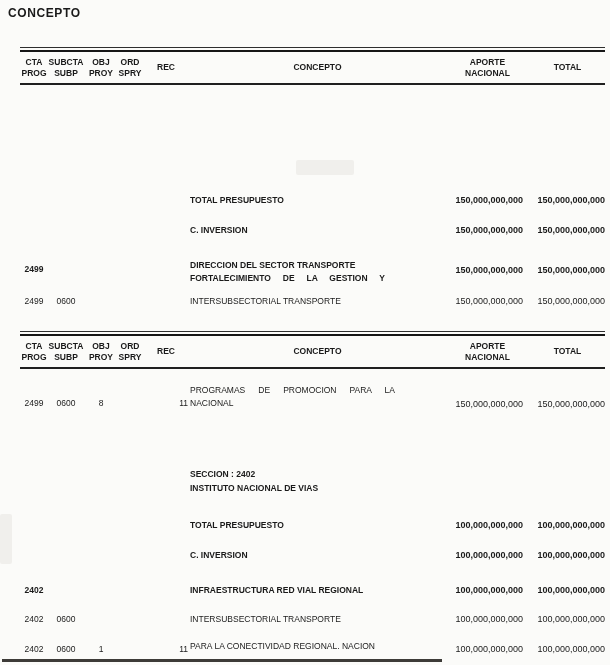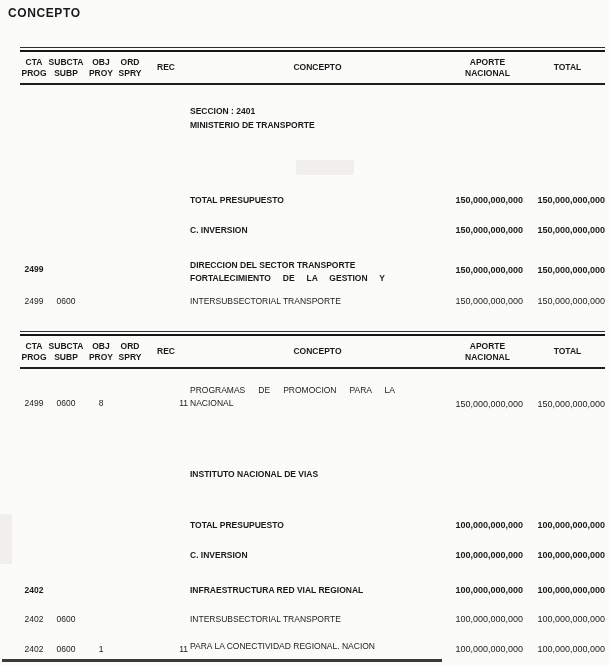"SECCION : 2401" div.cconcept { html: <div> <div> <div>SECCION : 2401</div> <div>MINISTERIO DE TRANSPORTE</div> </div> </div> -> none }
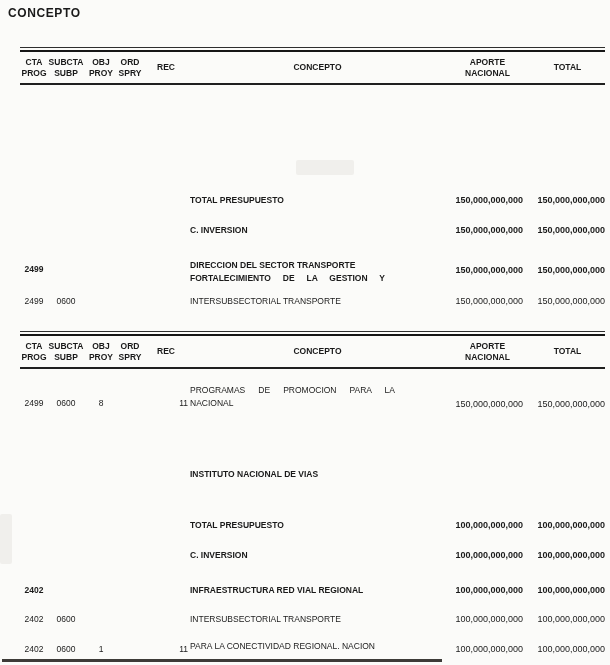"SECCION : 2402" div.cline { html: none -> <div>SECCION : 2402</div> }
